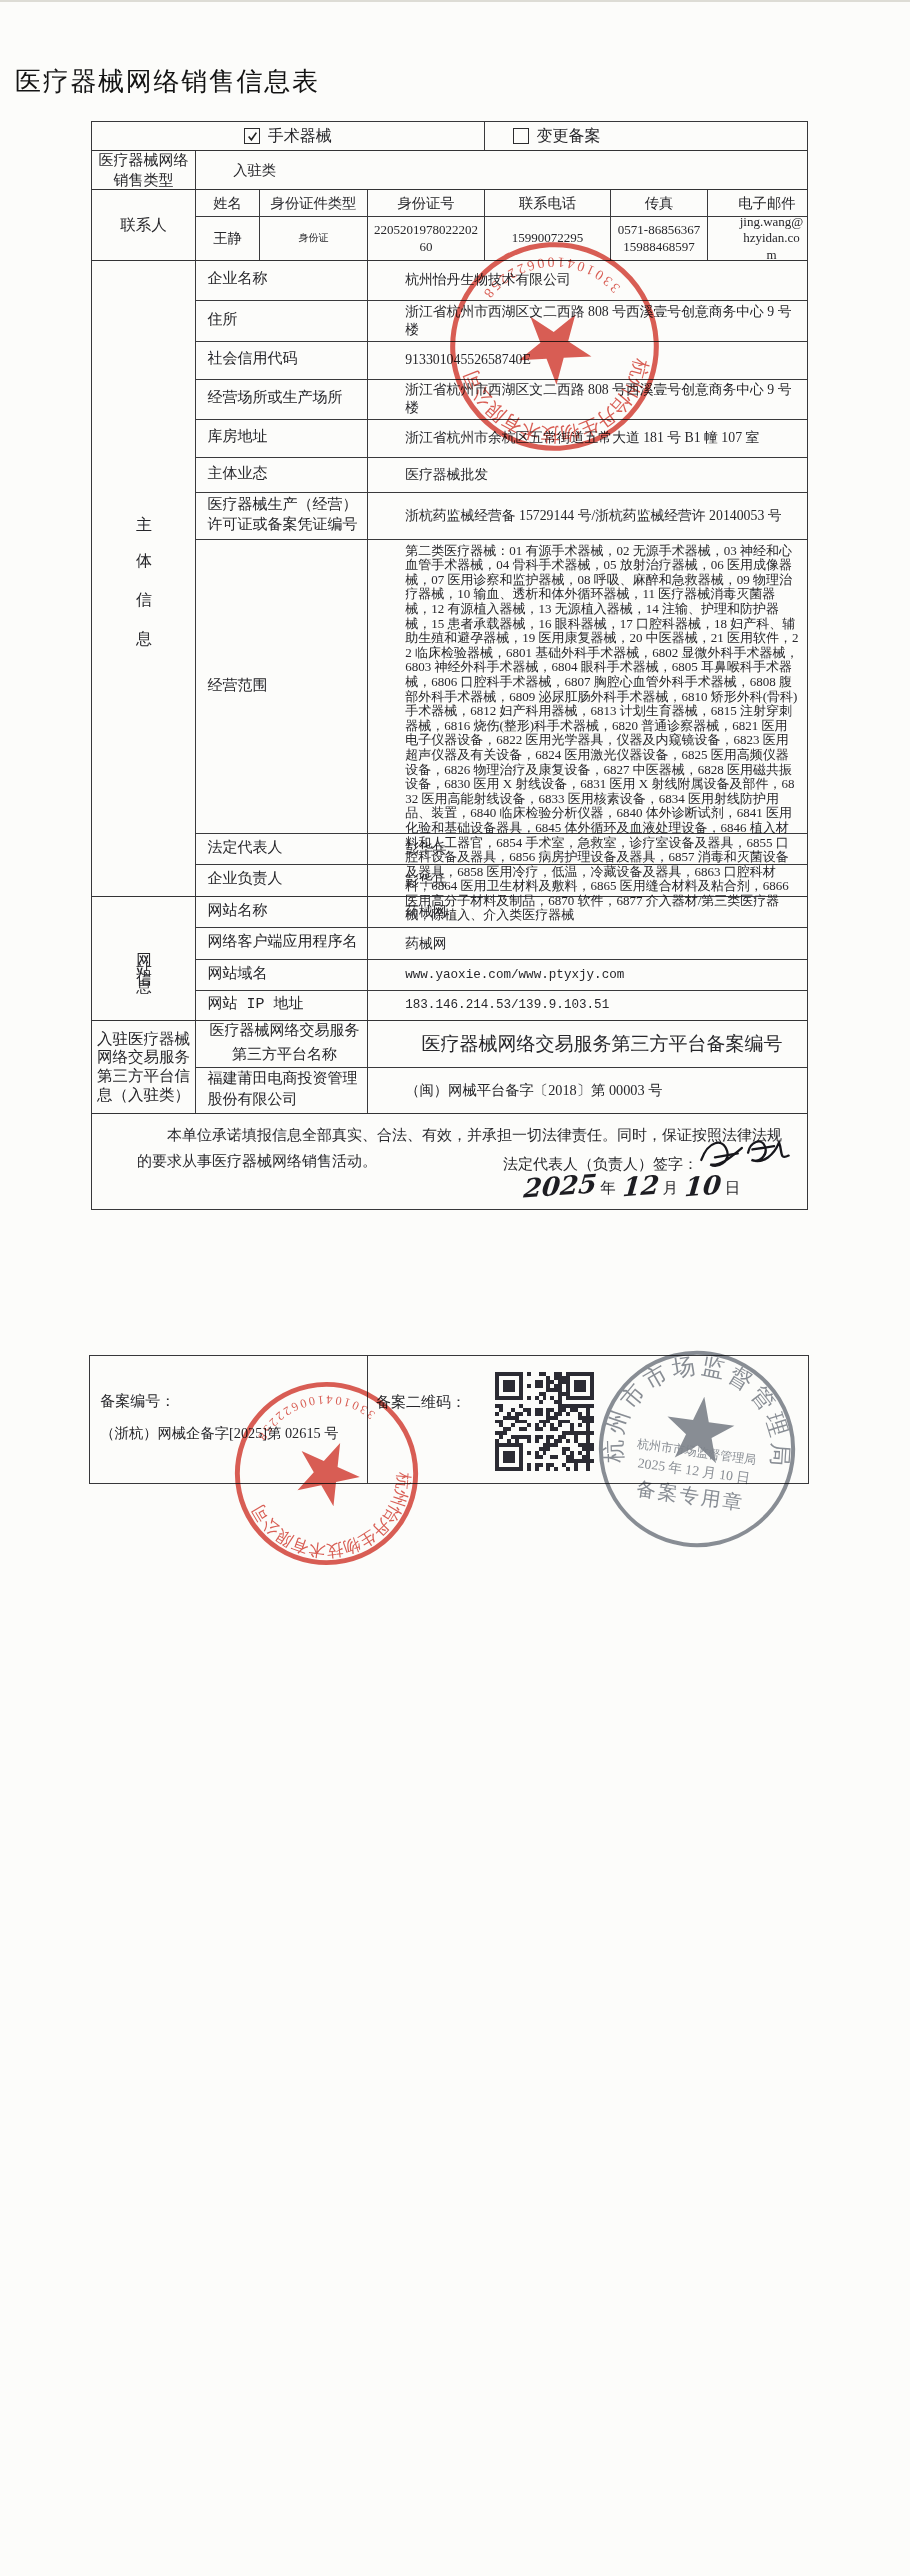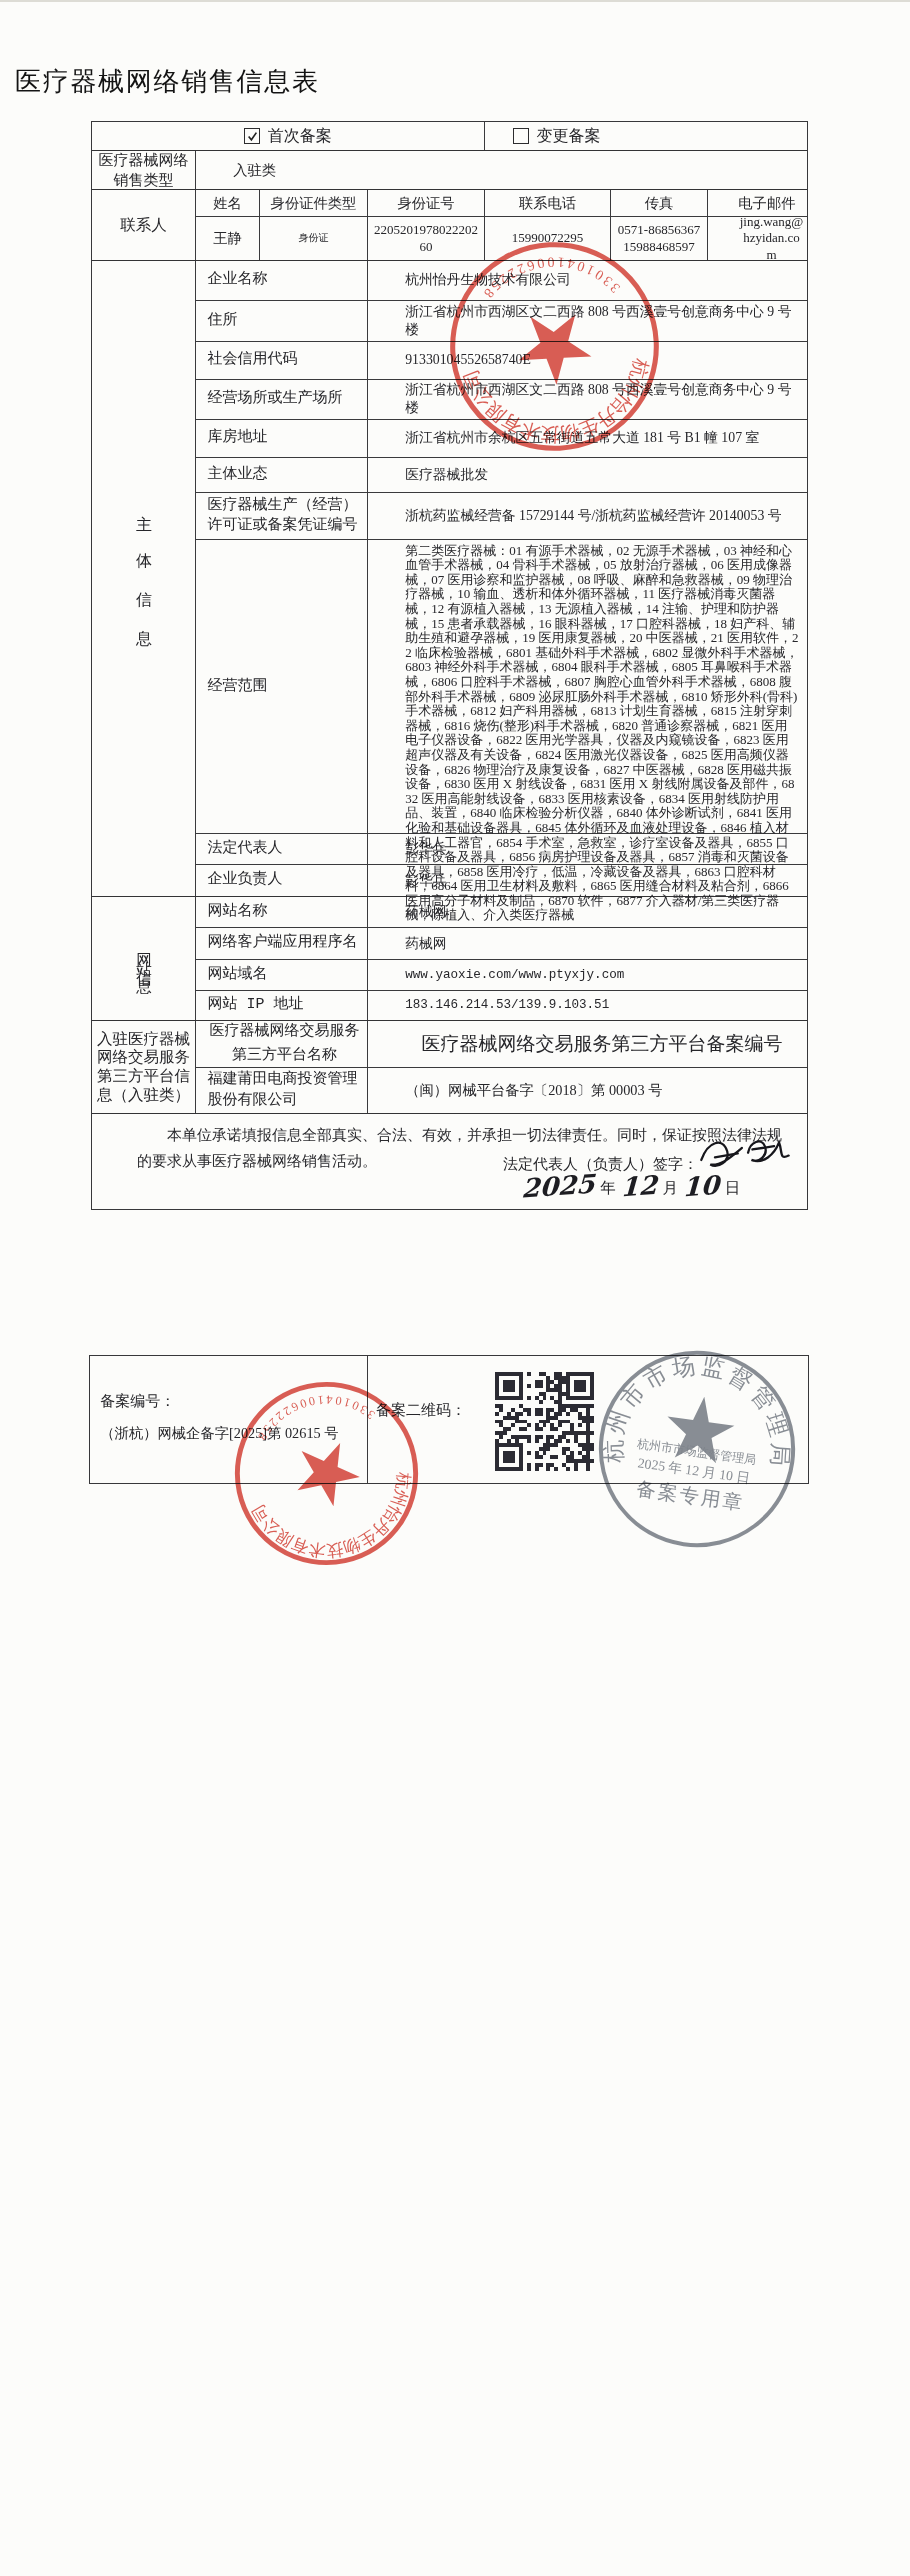"首次备案" span { text: 首次备案 -> 手术器械 }
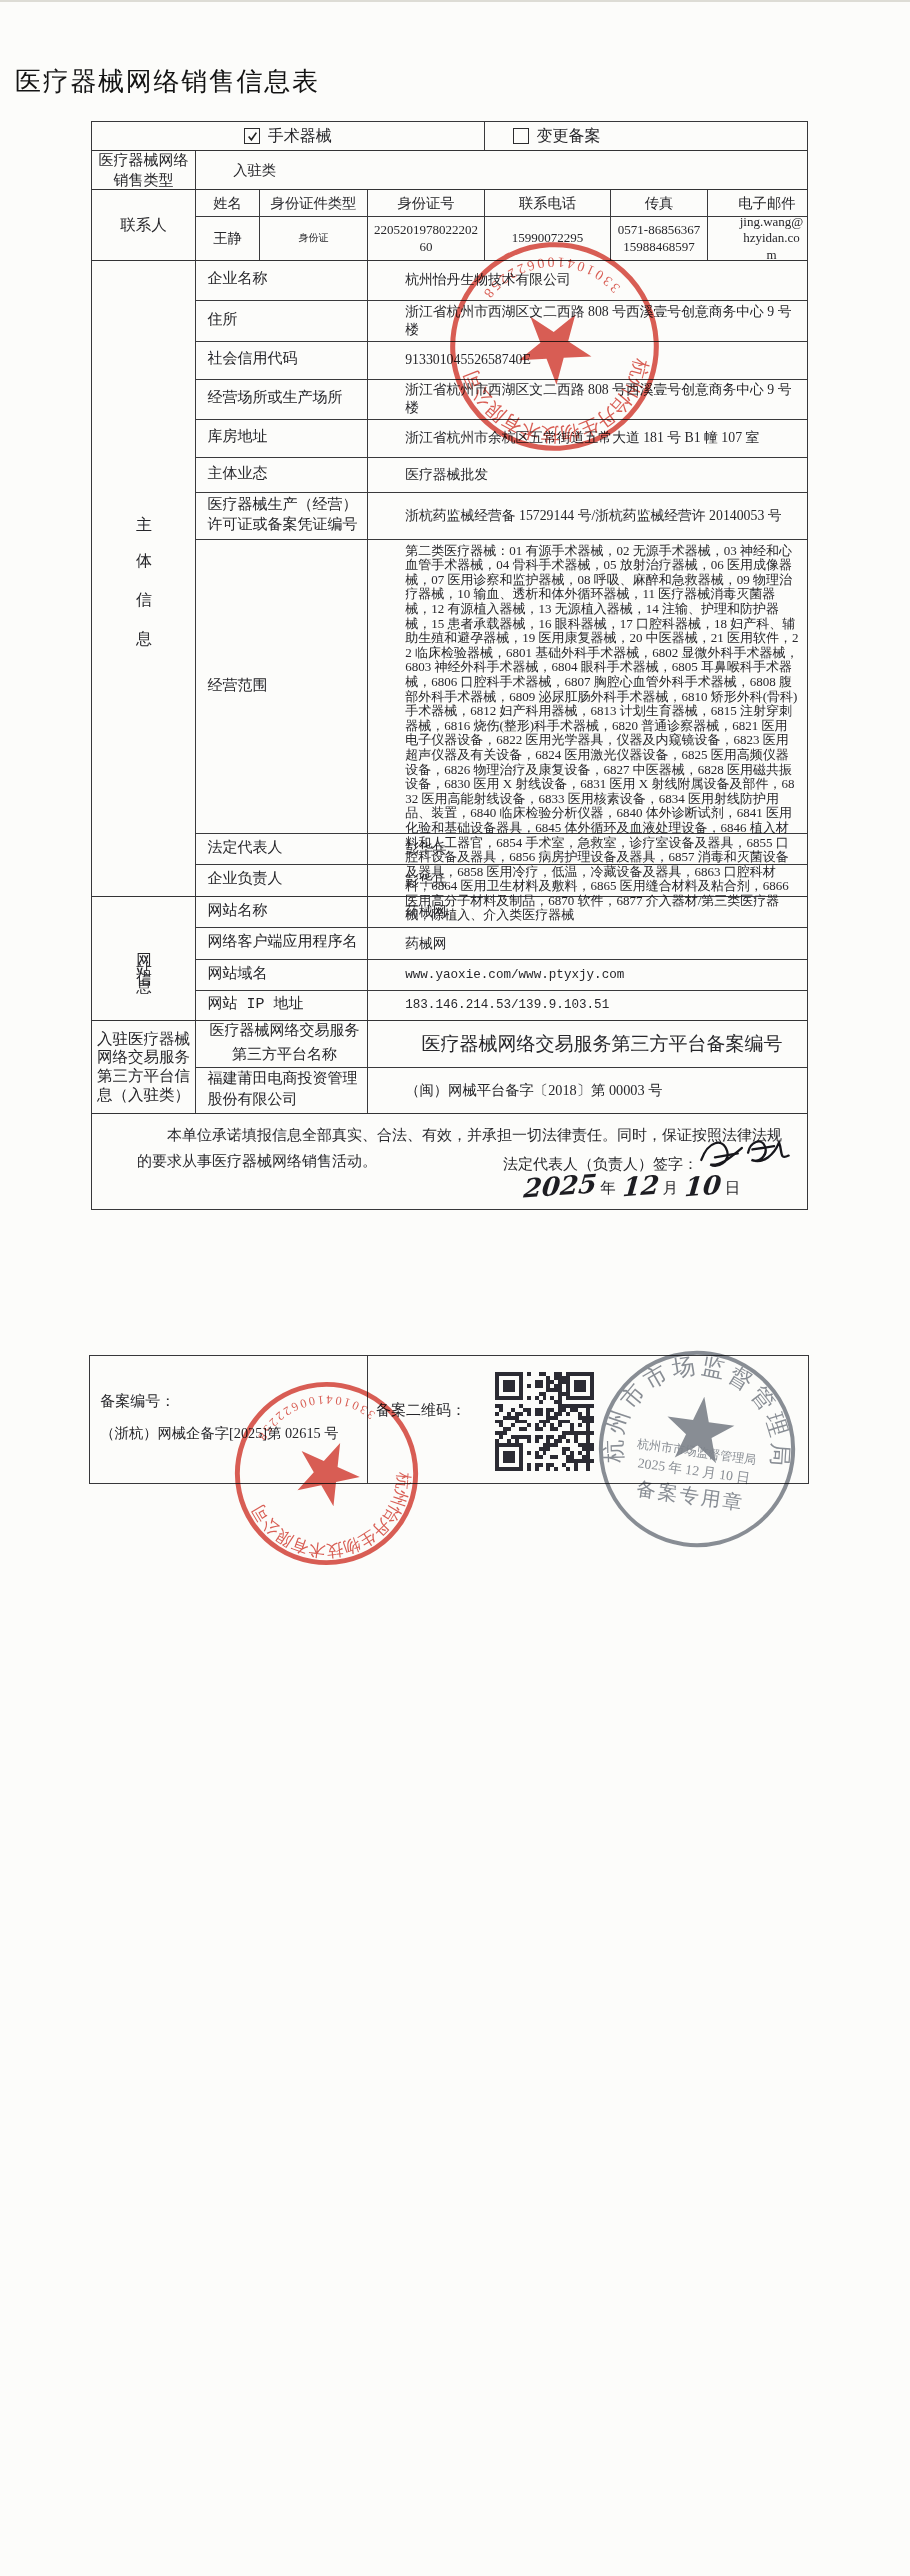"备案二维码：" .qr-lab { top: 45px -> 37px }
